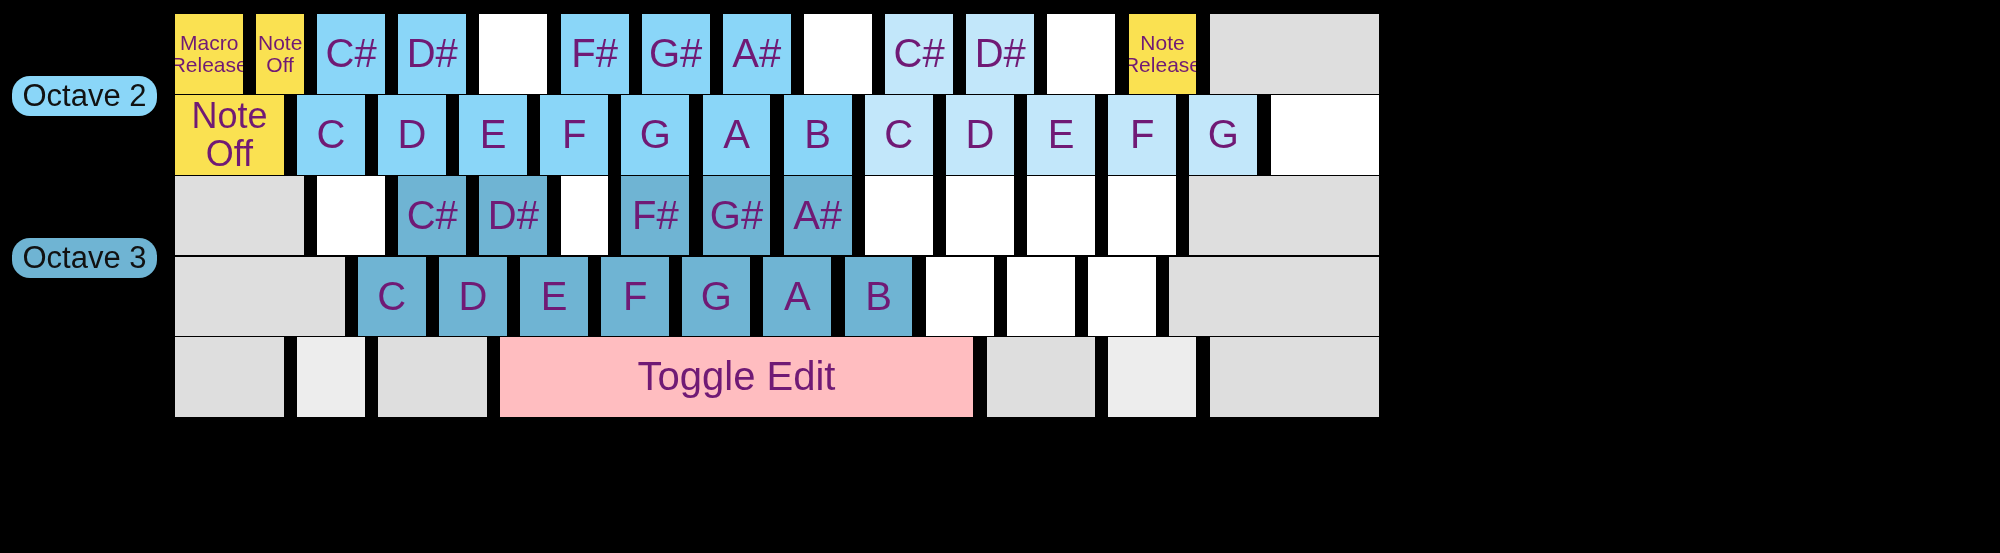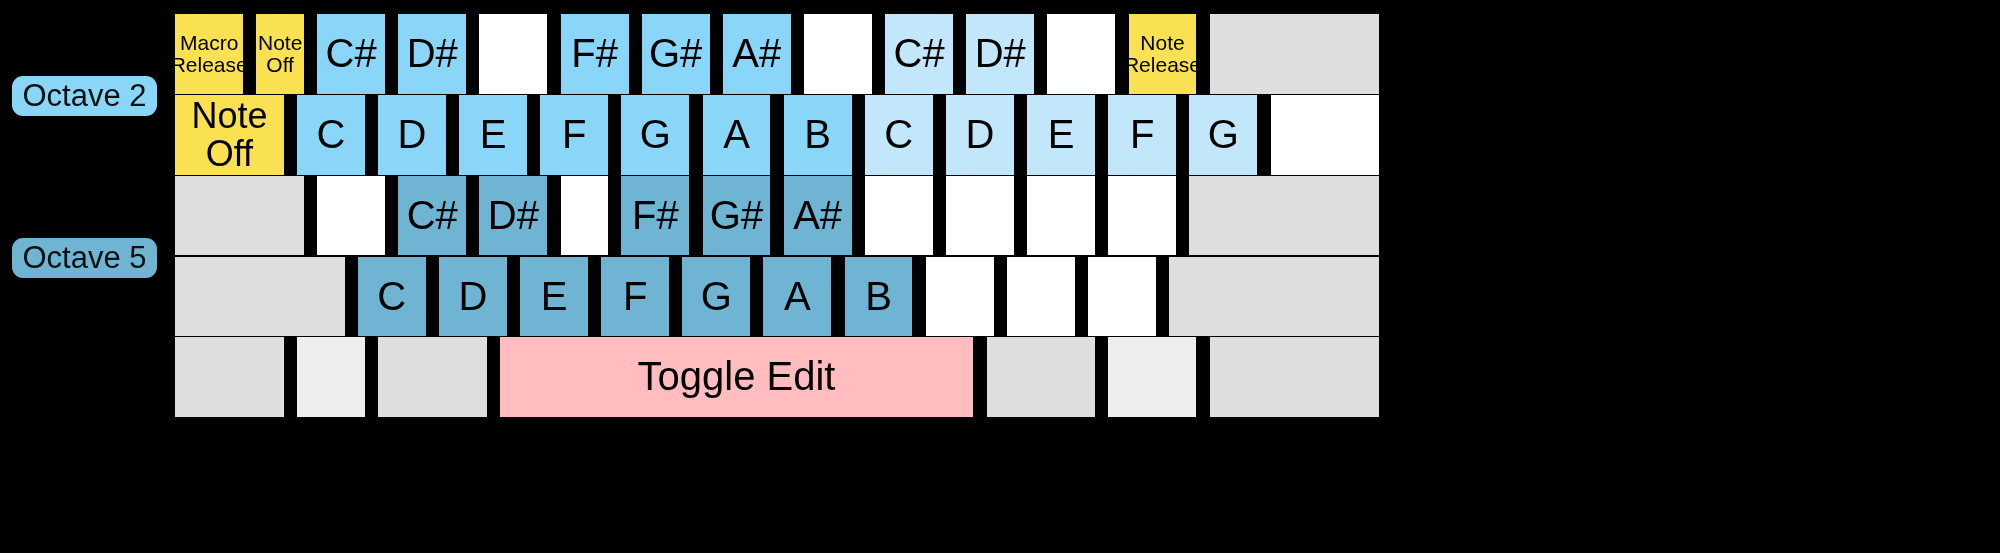"Macro" .cell { color: #000000 -> #701a75 }
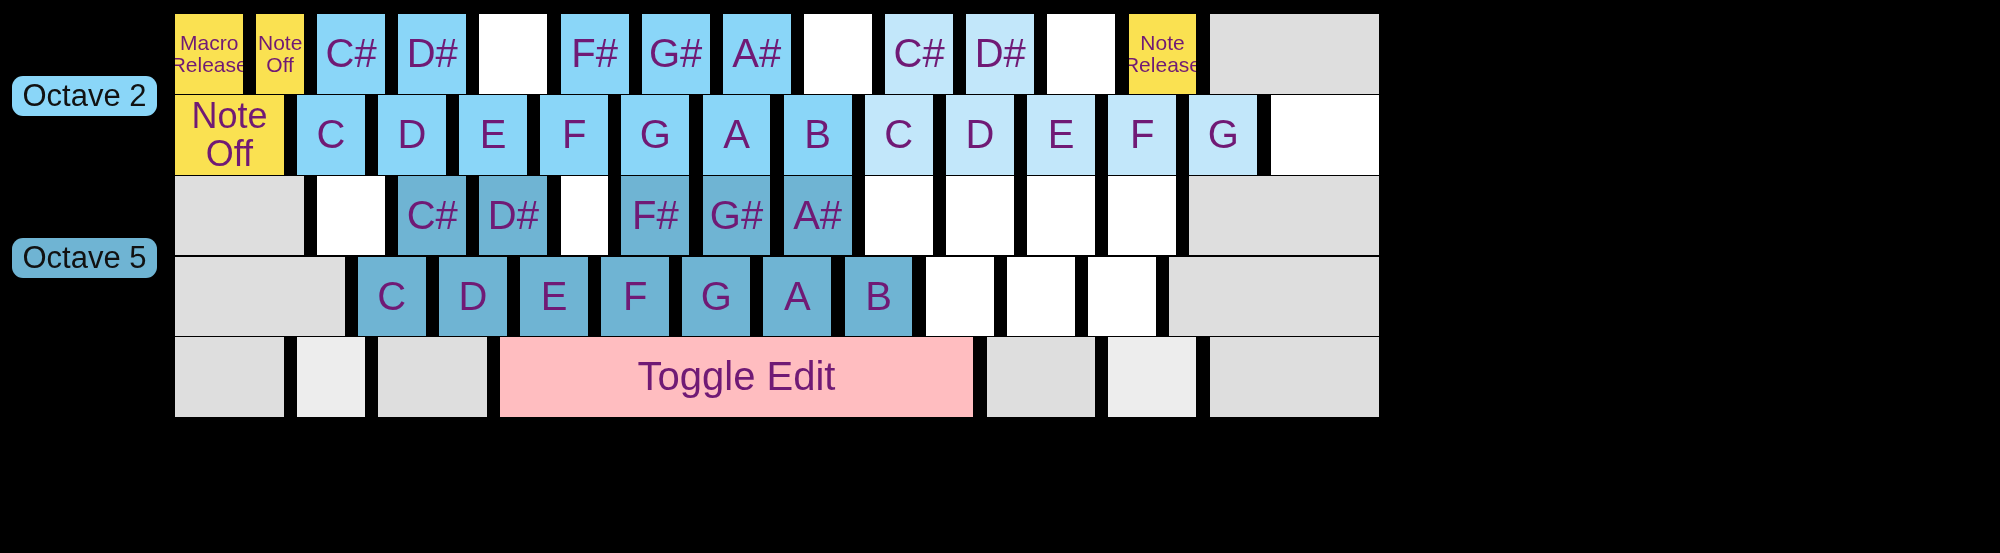"Octave 2" .octlabel { border-radius: 11px -> 18px }
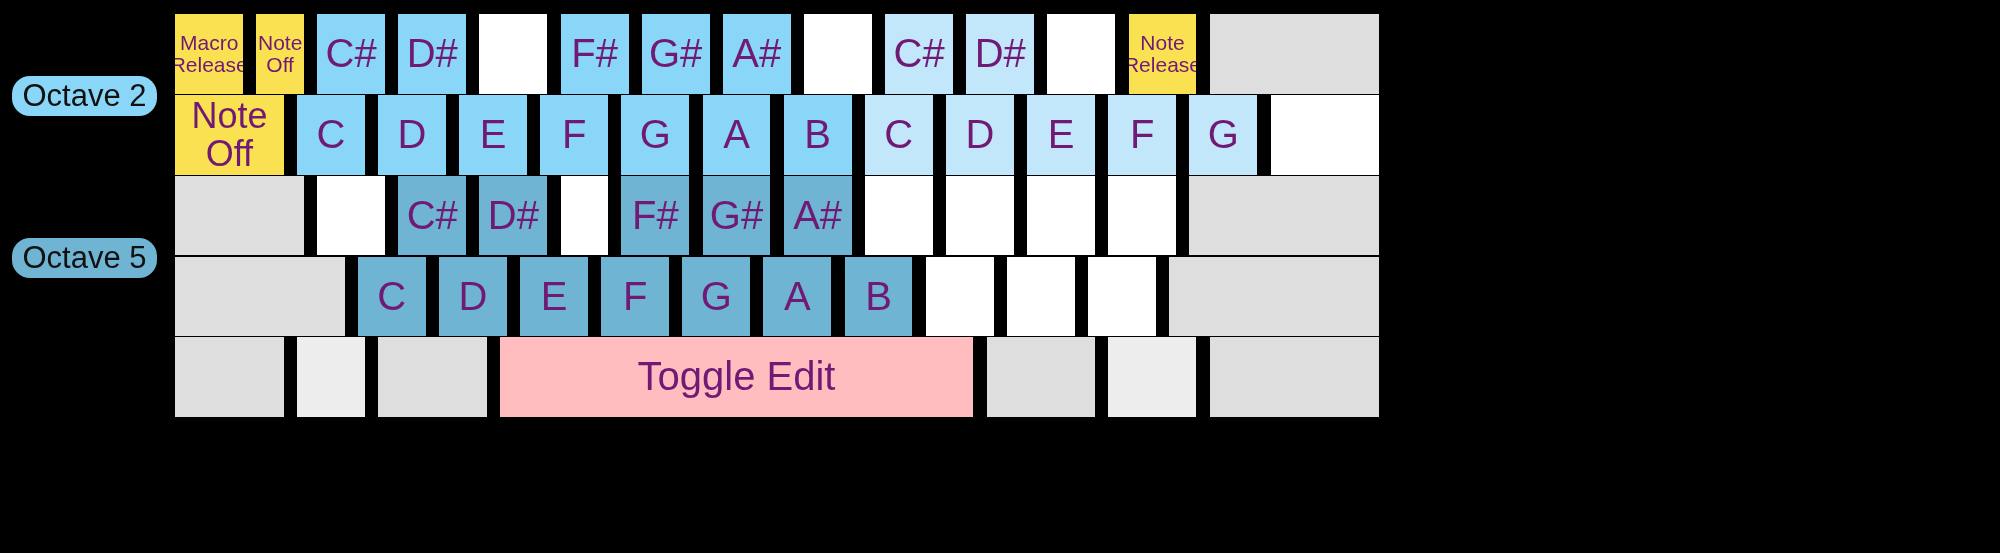"Octave 5" div.octlabel { text: 5 -> 3 }
